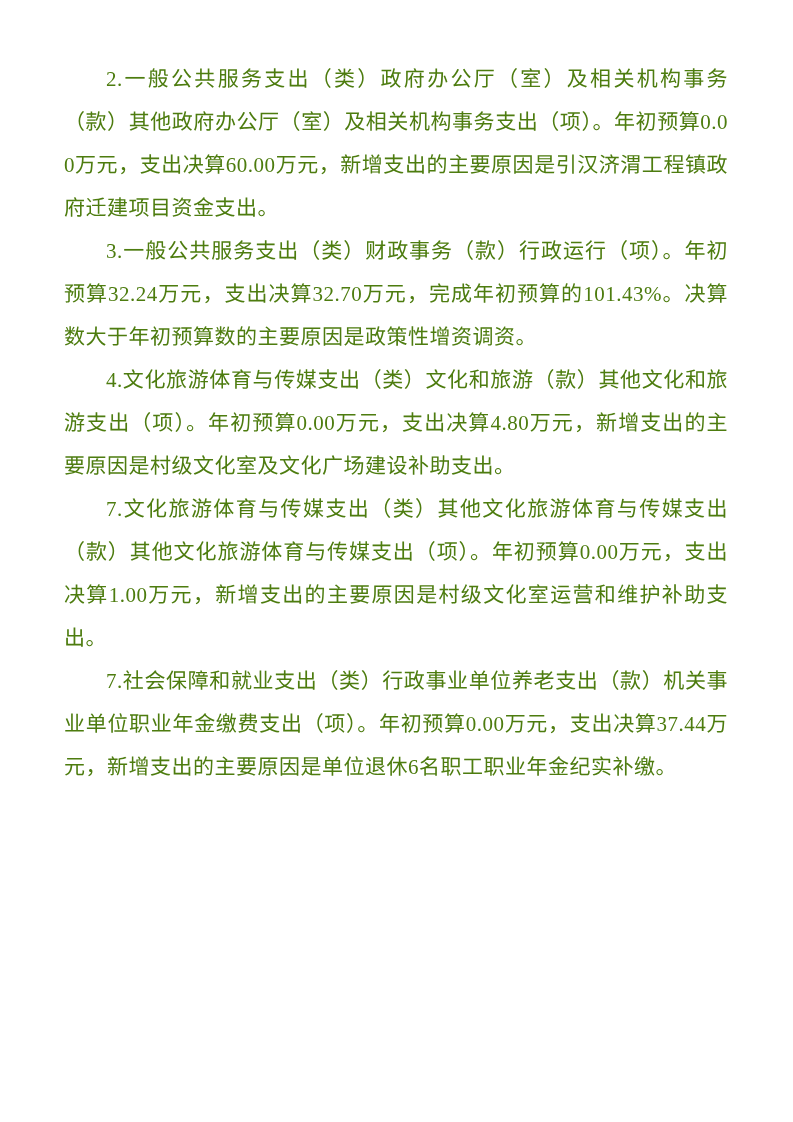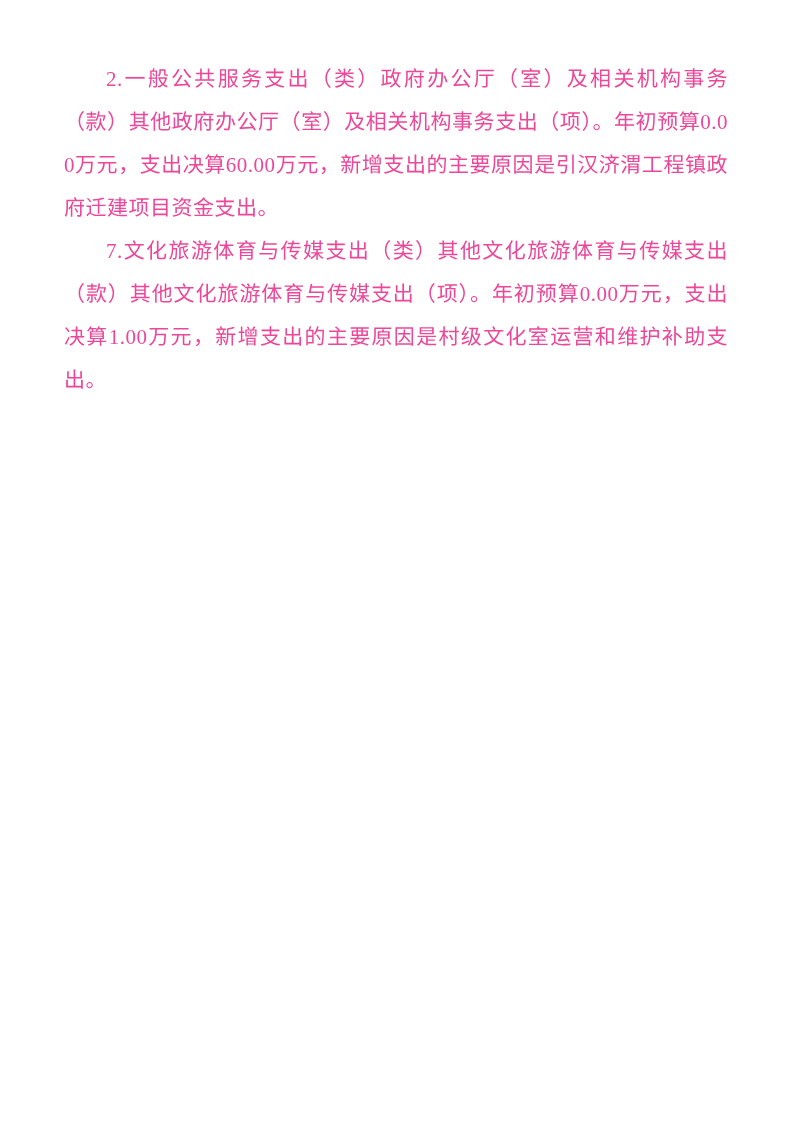"2.一般公共服务支出（类）政府办公厅（室）及相关机构事务（款）其他政府办公厅（室" .page { color: #ec4899 -> #4d7c0f }
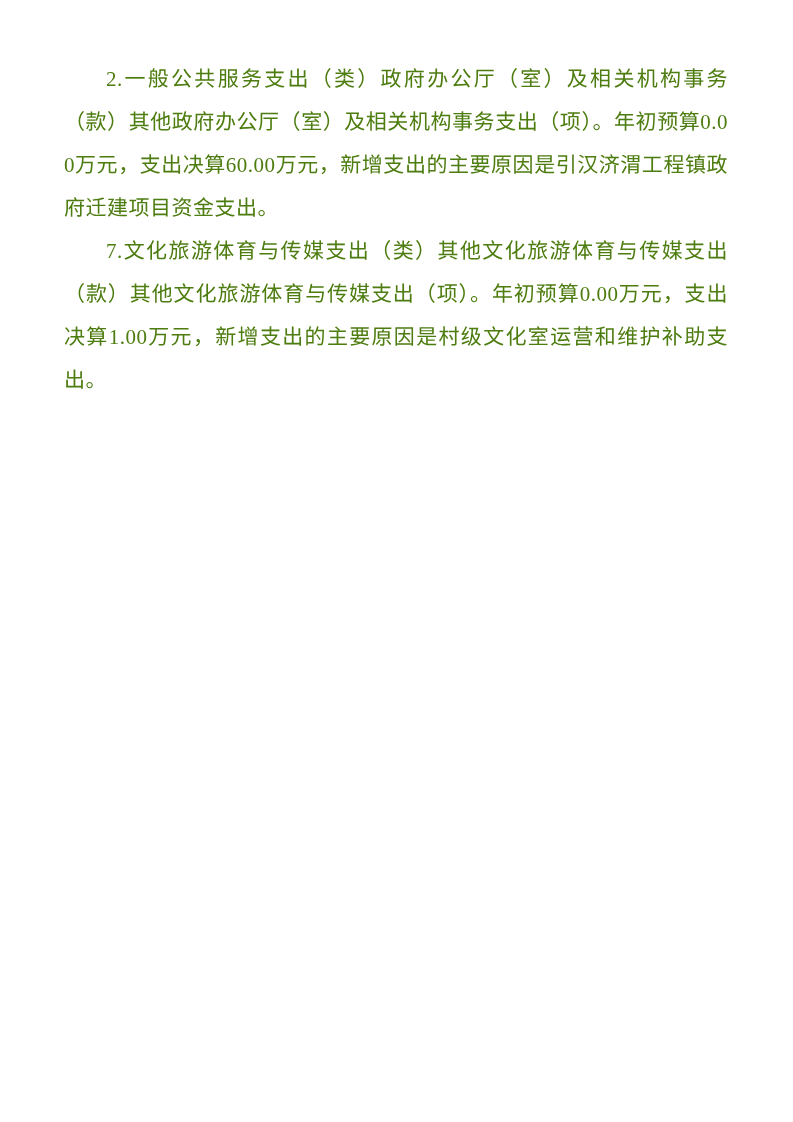"3.一般公共服务支出（类）财政事务（款）行政运行（项）。年初预算32.24万元，" p.para { html: none -> <p>3.一般公共服务支出（类）财政事务（款）行政运行（项）。年初预算32.24万元，支出决算32.70万元，完成年初预算的101.43%。决算数大于年初预算数的主要原因是政策性增资调资。</p> }
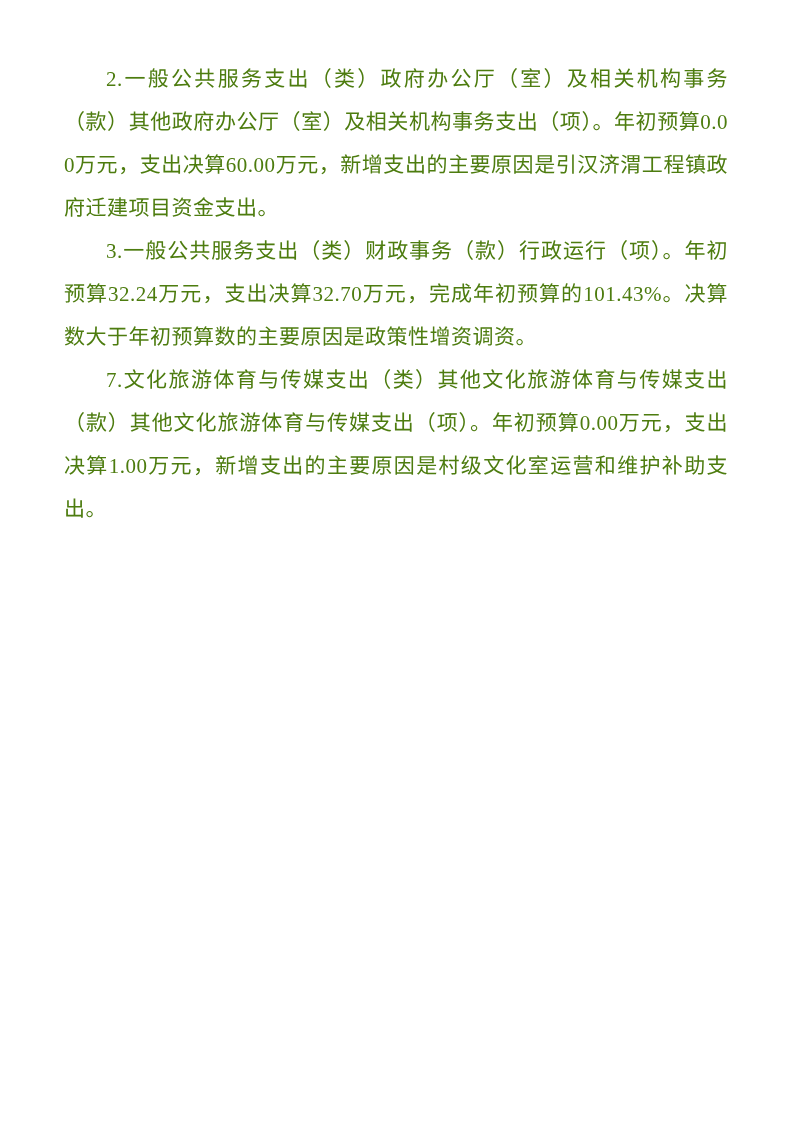"4.文化旅游体育与传媒支出（类）文化和旅游（款）其他文化和旅游支出（项）。年初预" p.para { html: none -> <p>4.文化旅游体育与传媒支出（类）文化和旅游（款）其他文化和旅游支出（项）。年初预算0.00万元，支出决算4.80万元，新增支出的主要原因是村级文化室及文化广场建设补助支出。</p> }
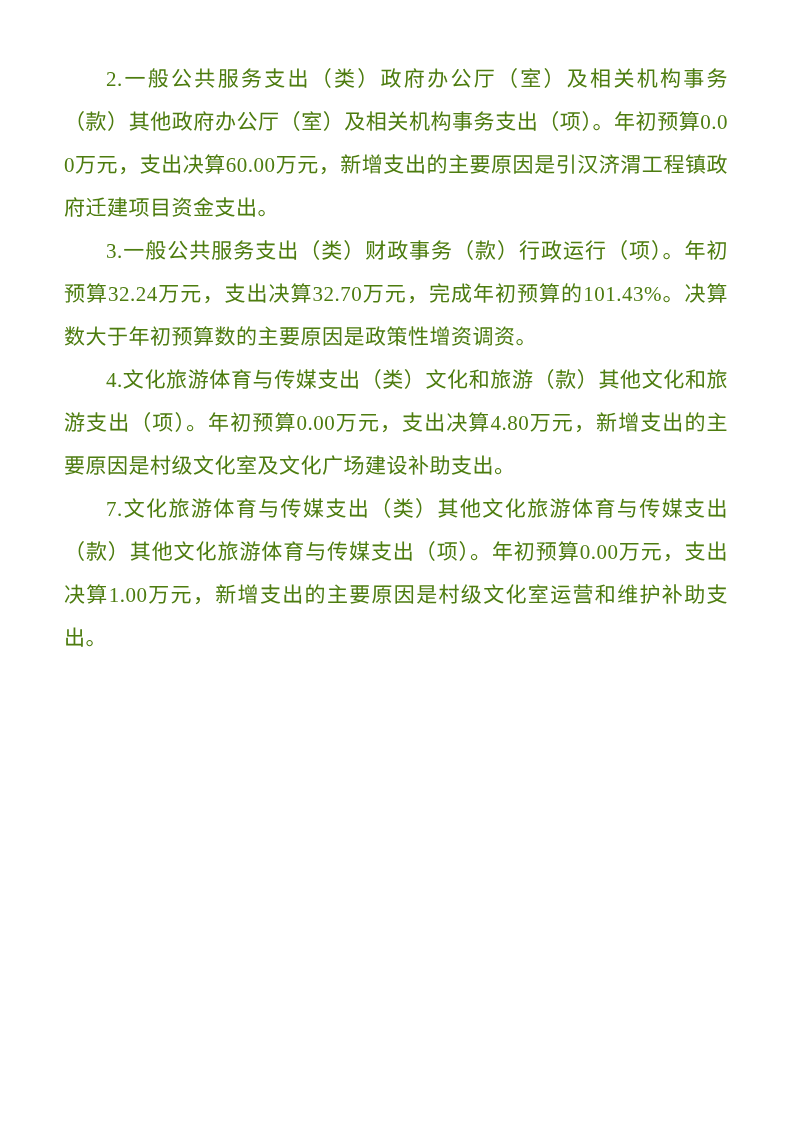"7.社会保障和就业支出（类）行政事业单位养老支出（款）机关事业单位职业年金缴费支" p.para { html: none -> <p>7.社会保障和就业支出（类）行政事业单位养老支出（款）机关事业单位职业年金缴费支出（项）。年初预算0.00万元，支出决算37.44万元，新增支出的主要原因是单位退休6名职工职业年金纪实补缴。</p> }
